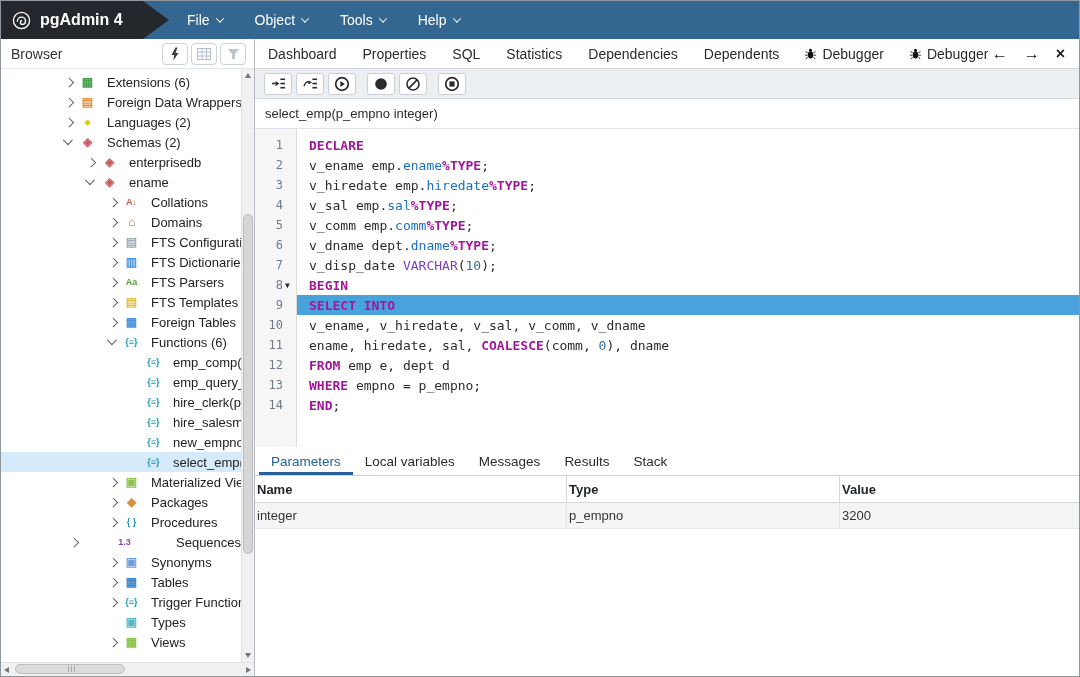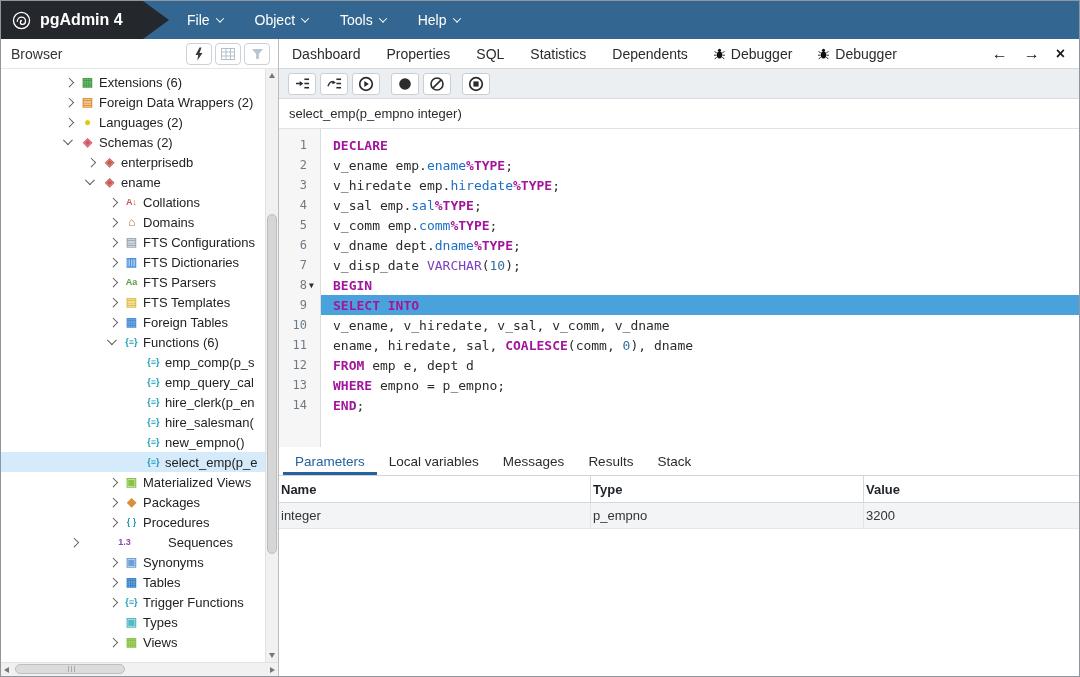"Browser" .browser-panel { width: 278px -> 254px }
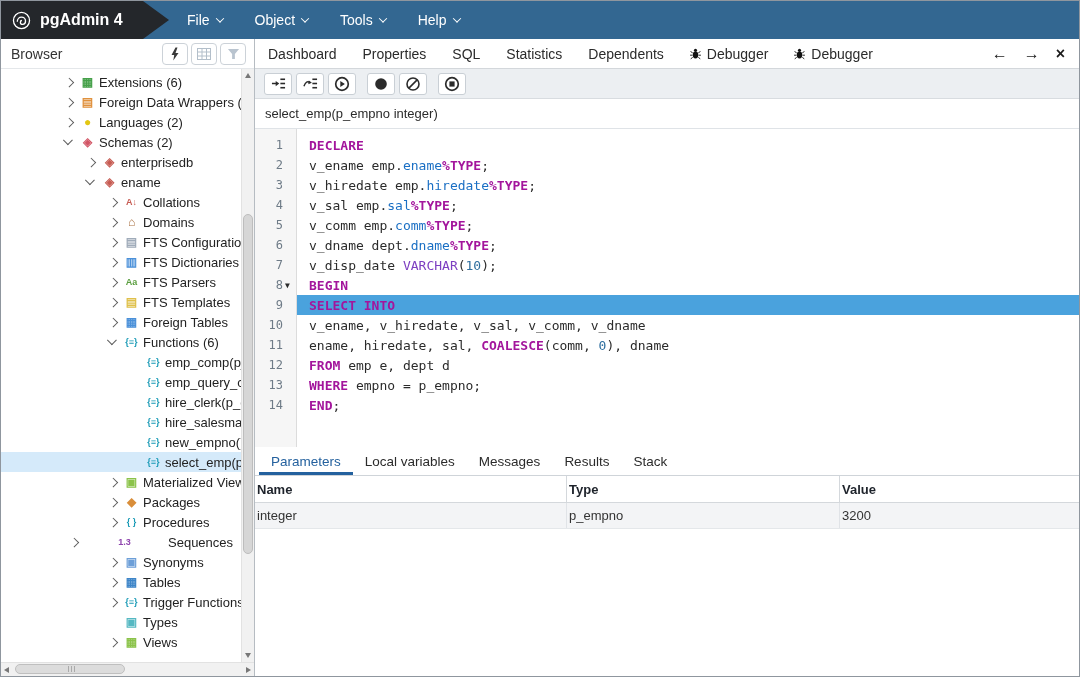"Dependencies" div.tab { html: none -> <div> <span>Dependencies</span> </div> }
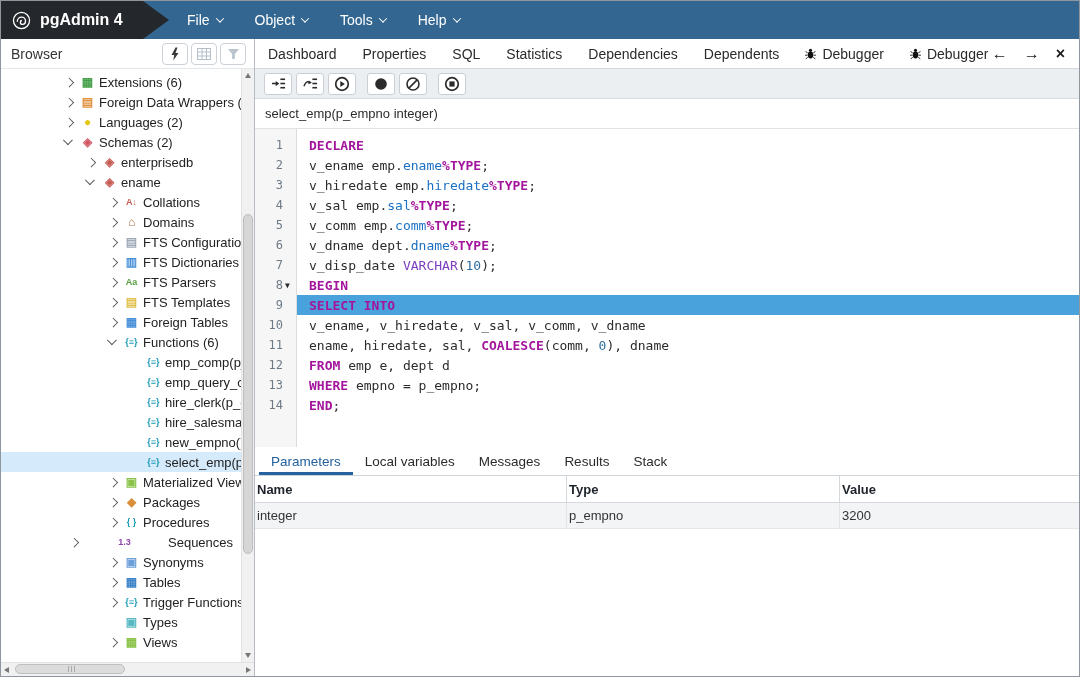"Extensions (6)" .tlabel { margin-left: 3px -> 11px }
